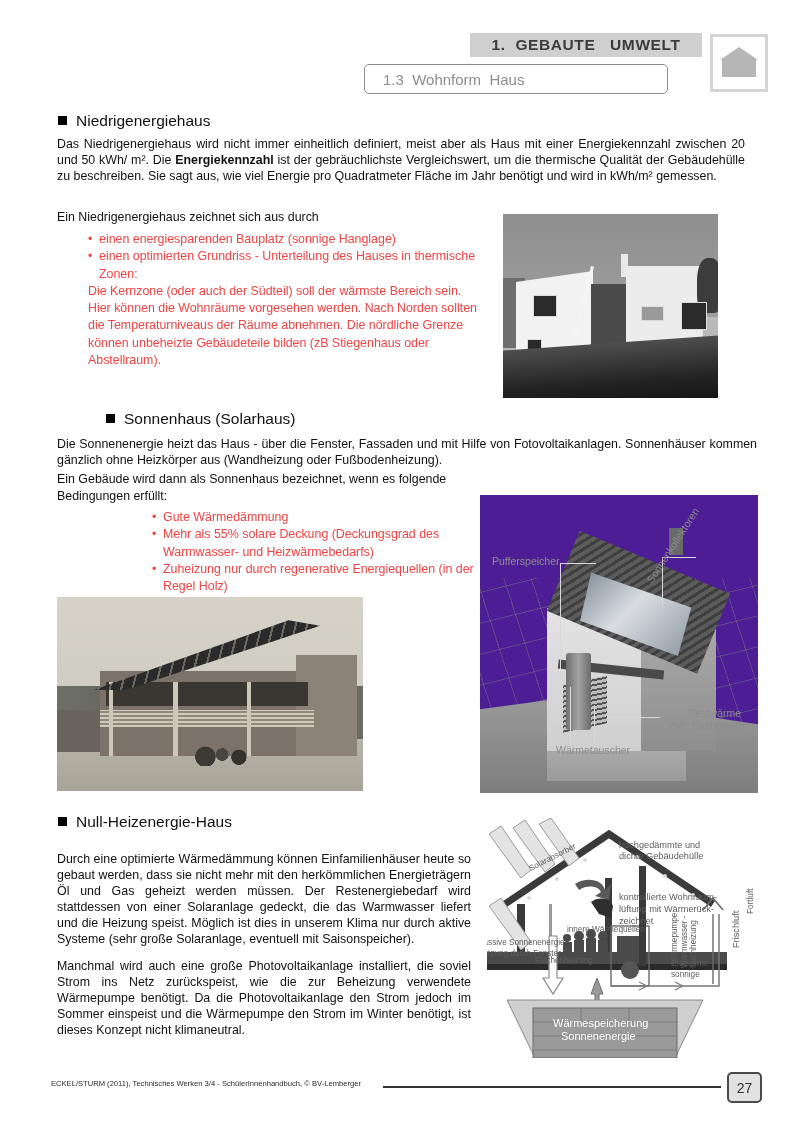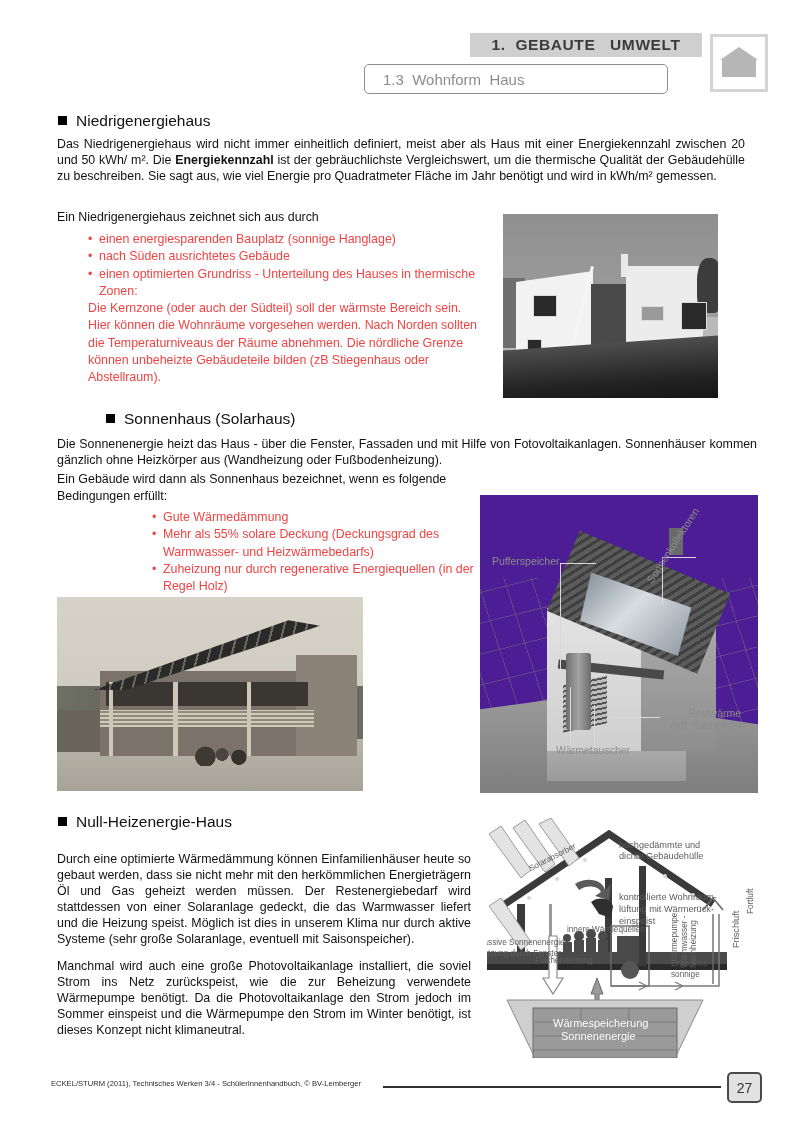"nach Süden ausrichtetes Gebäude" li { html: <li><span>nach Süden ausrichtetes Gebäude</span></li> -> none }
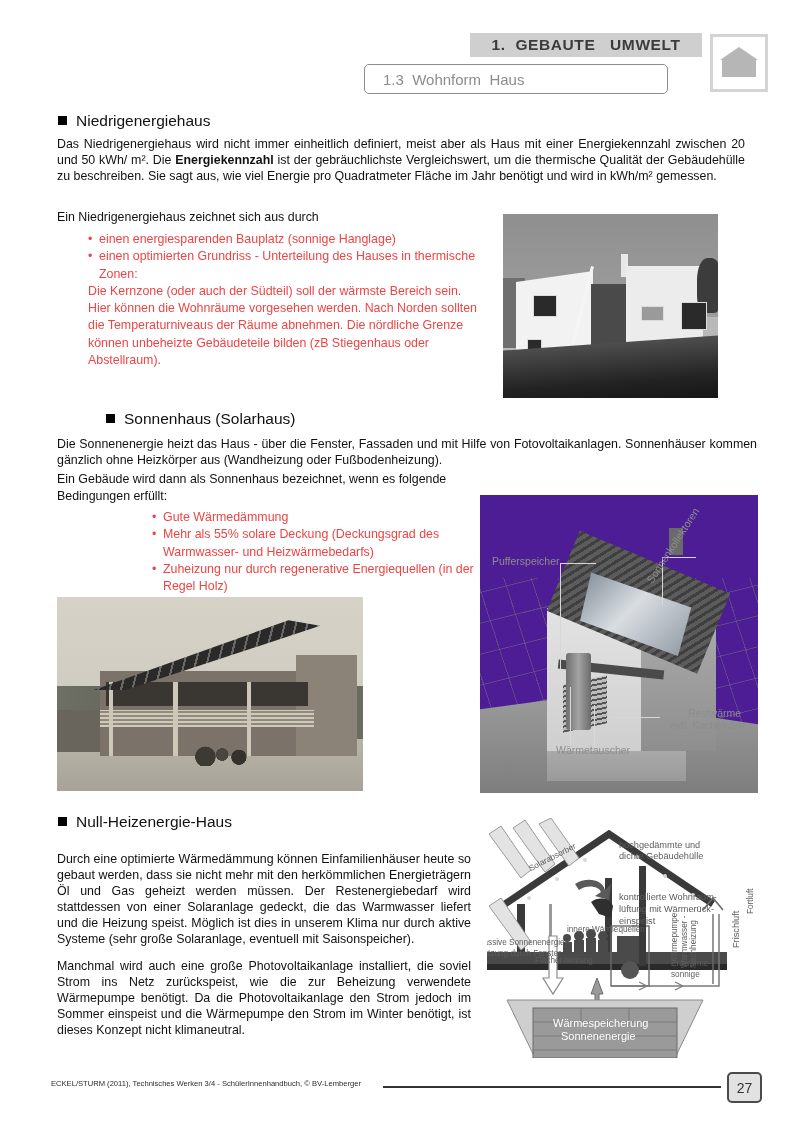"einspeist" span.sch-lbl { text: einspeist -> zeichnet }
